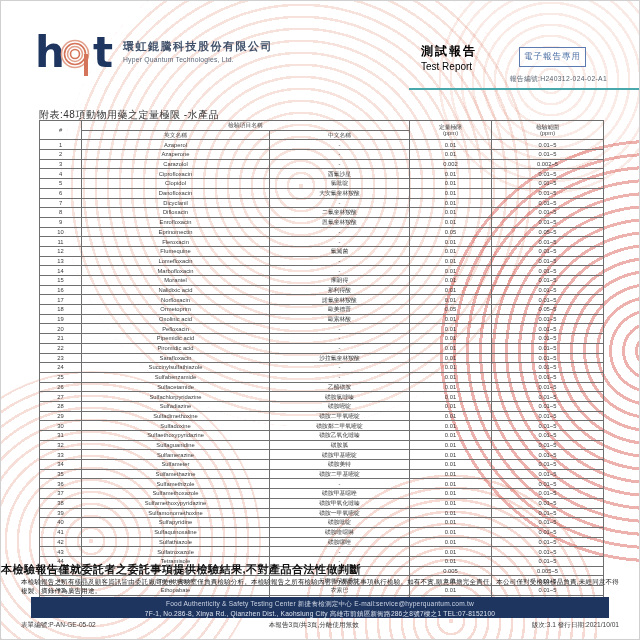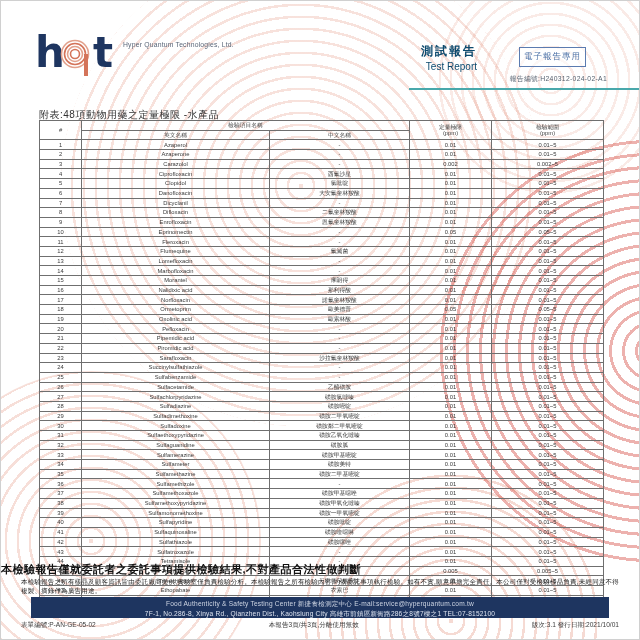"環虹錕騰科技股份有限公司" div.company-zh { html: none -> <div>環虹錕騰科技股份有限公司</div> }
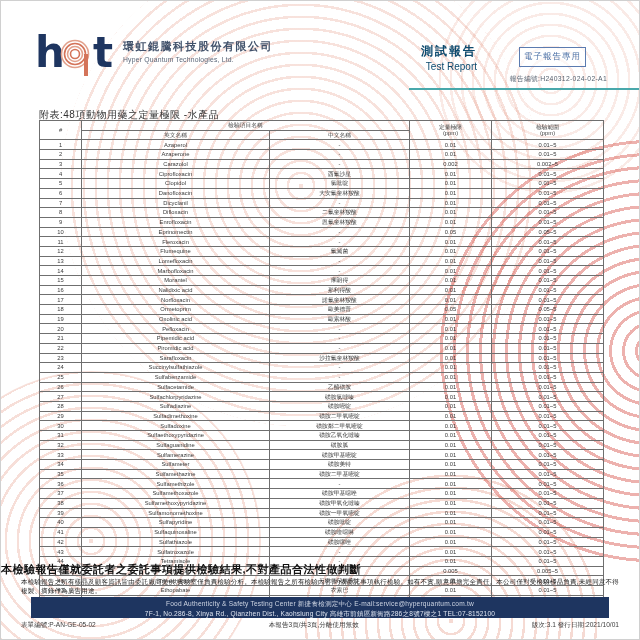"測試報告" .report-title { color: #0c4a6e -> #000000; text-align: right -> none }
